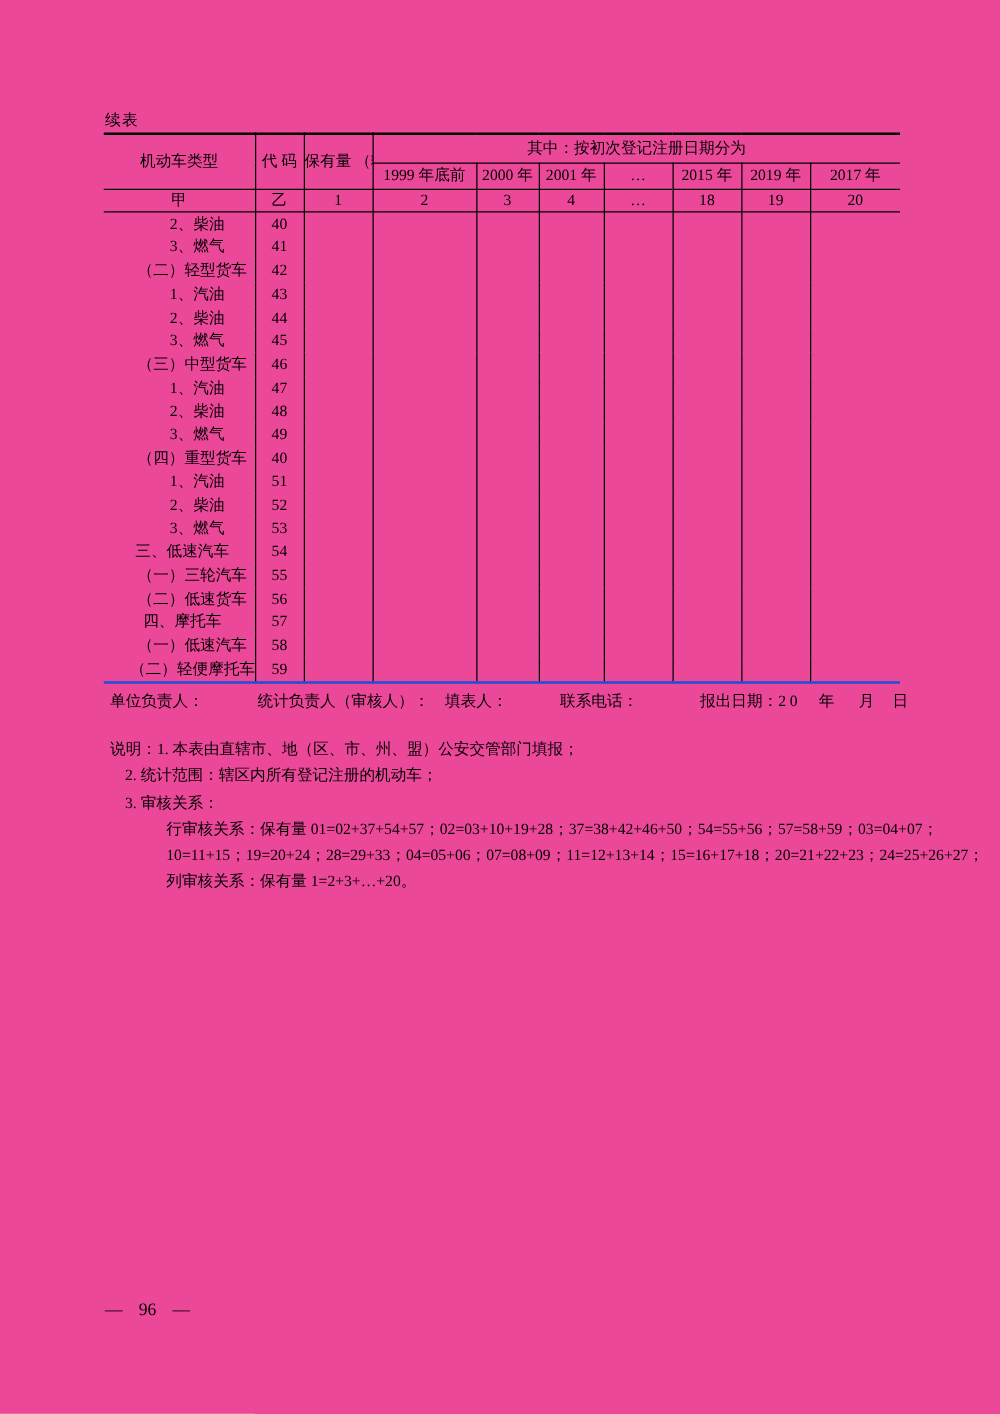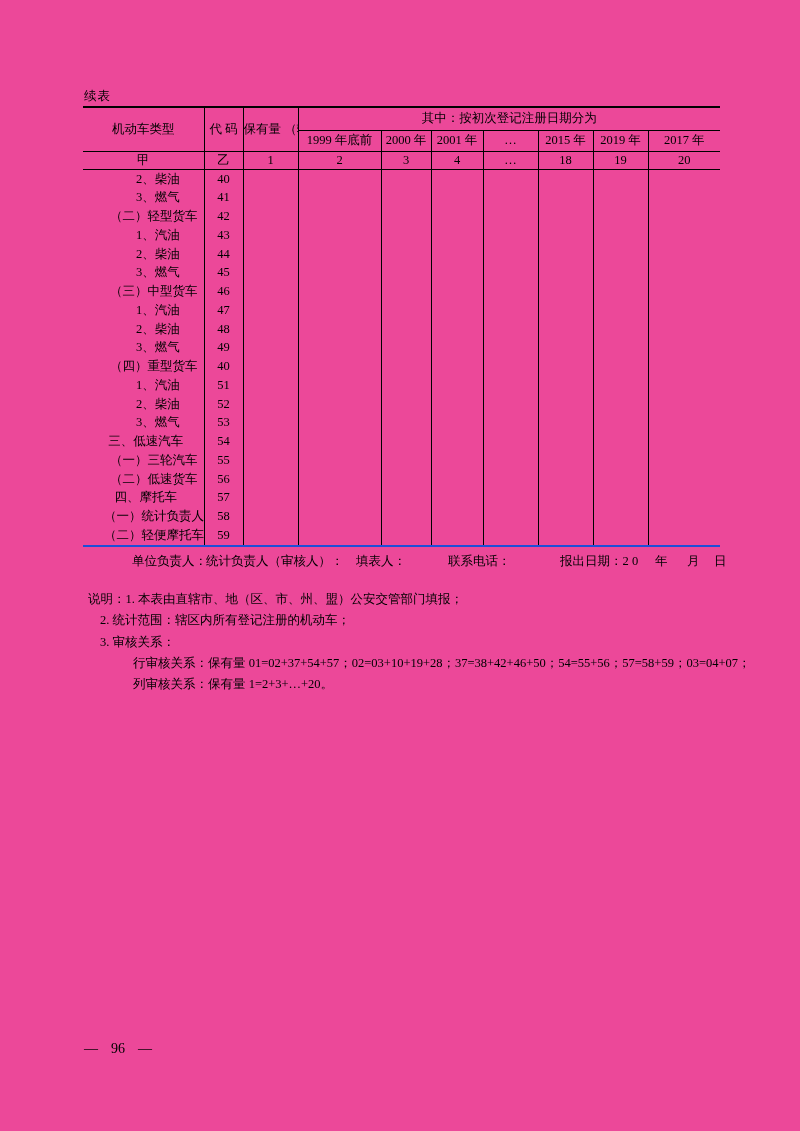"（一）统计负责人" td.label { text: 统计负责人 -> 低速汽车 }
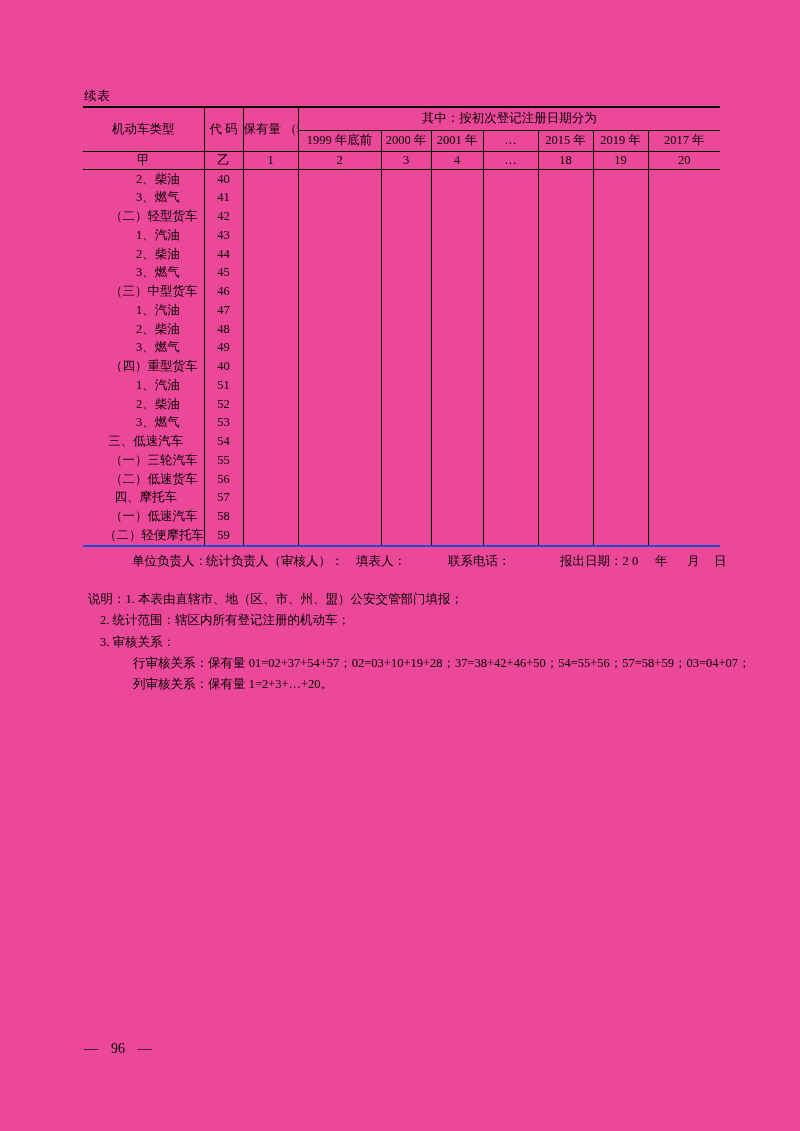"单位负责人：" .s-unit { margin-left: 44px -> none }
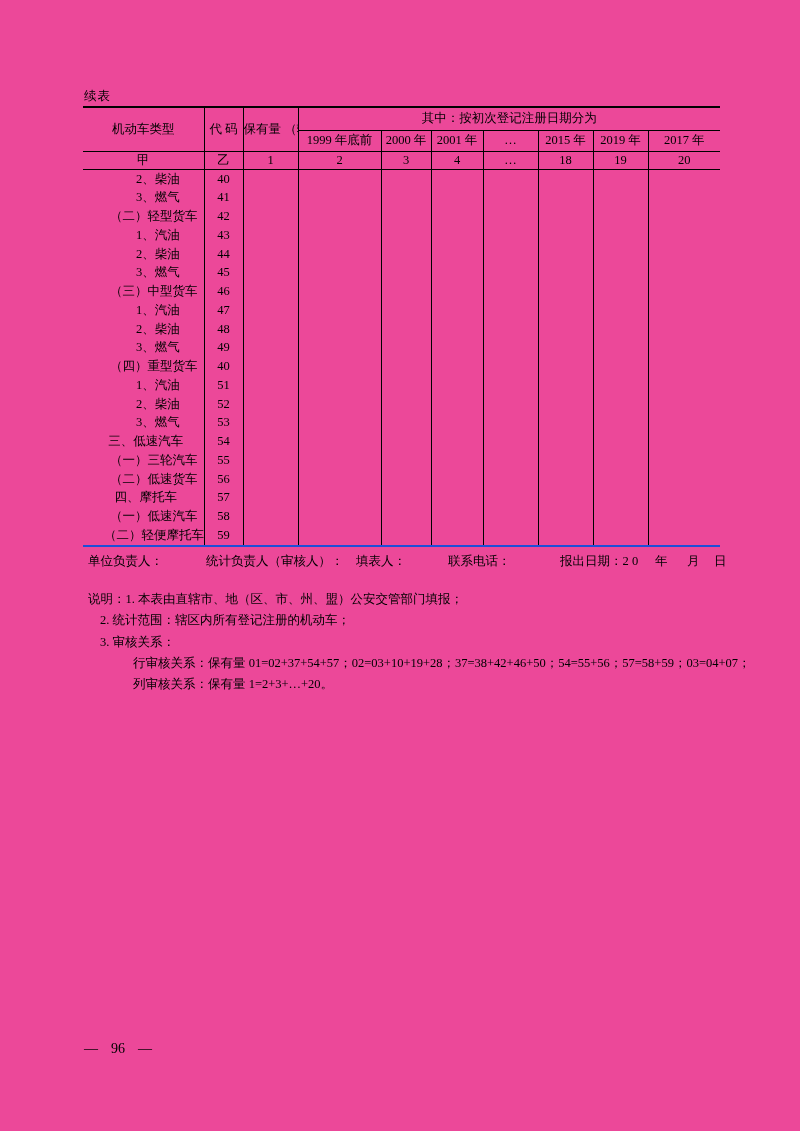"10=11+15；19=20+24；28=29+33；04=05+06；07=0" div.n-ind2 { html: none -> <div>10=11+15；19=20+24；28=29+33；04=05+06；07=08+09；11=12+13+14；15=16+17+18；20=21+22+23；24=25+26+27；</div> }
